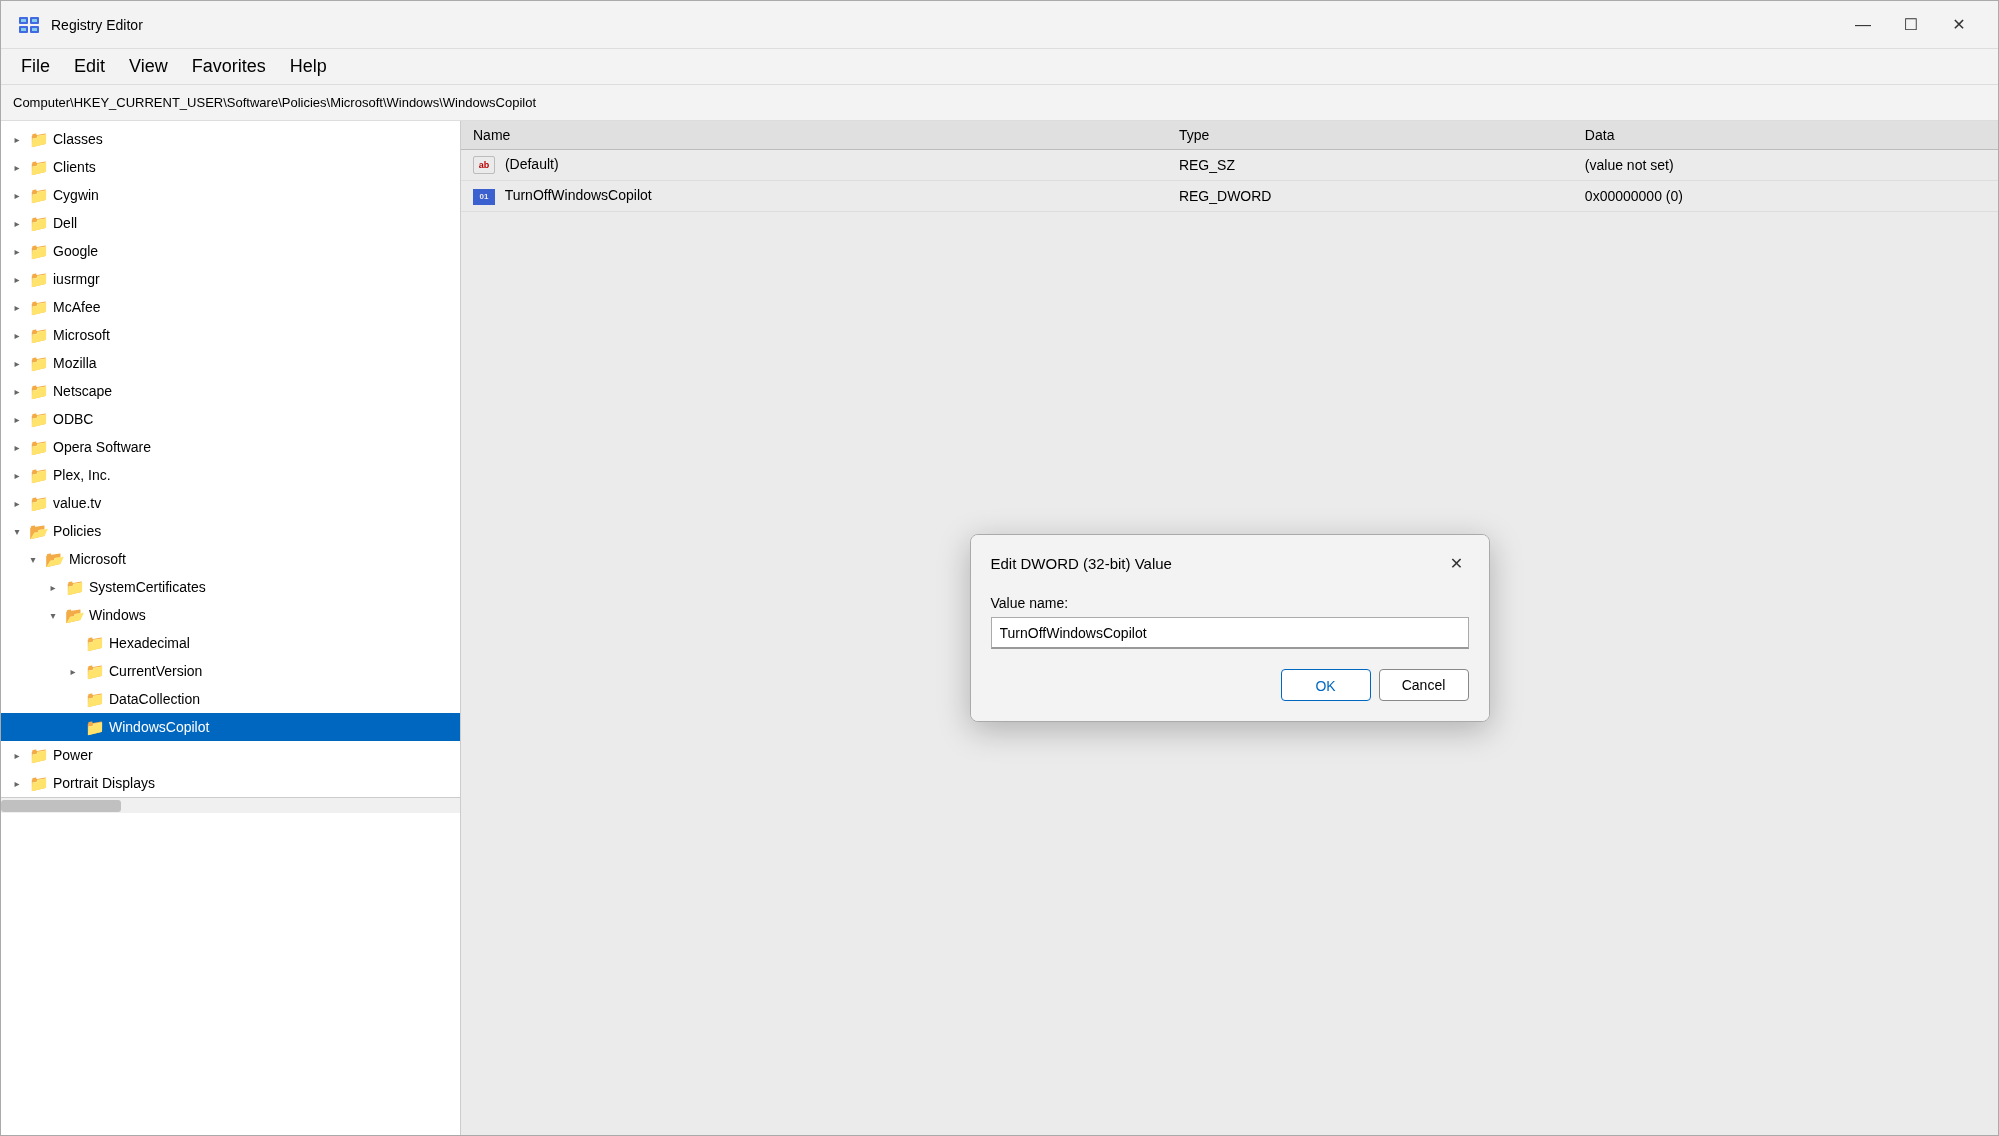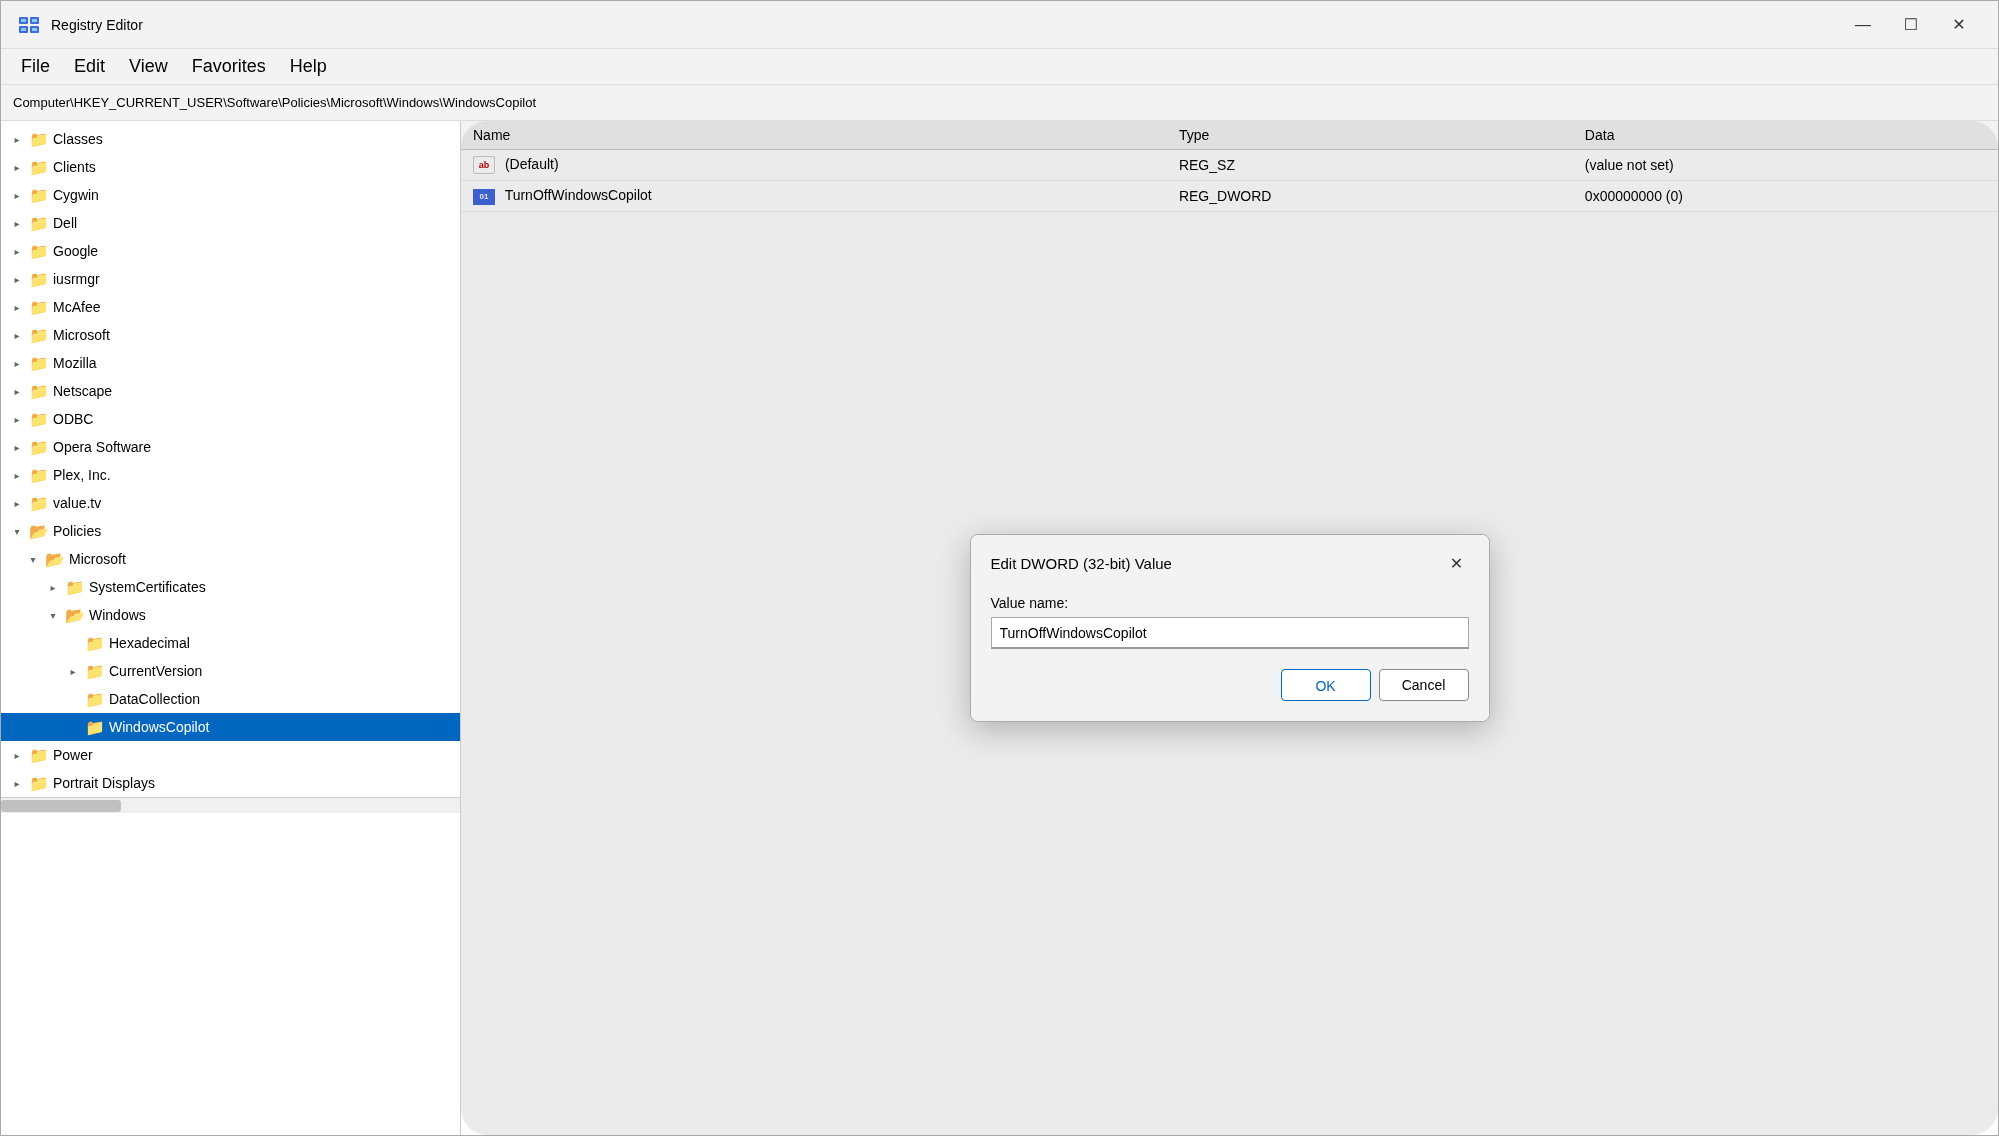"Edit DWORD (32-bit) Value" .dialog-overlay { border-radius: 26px -> none }
